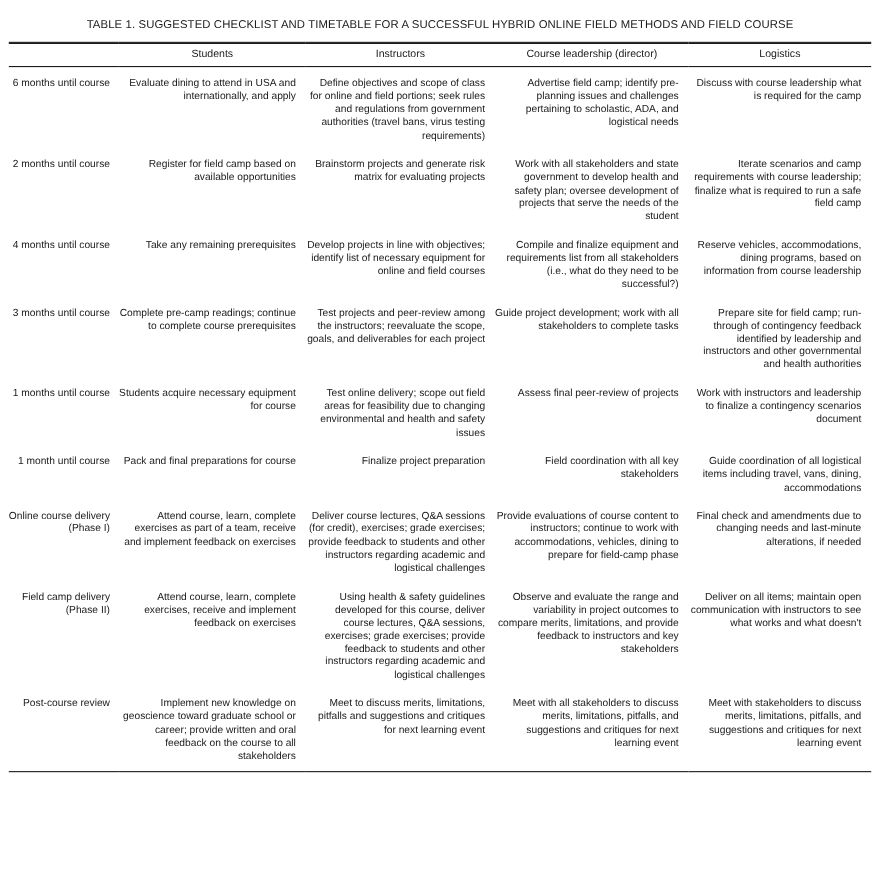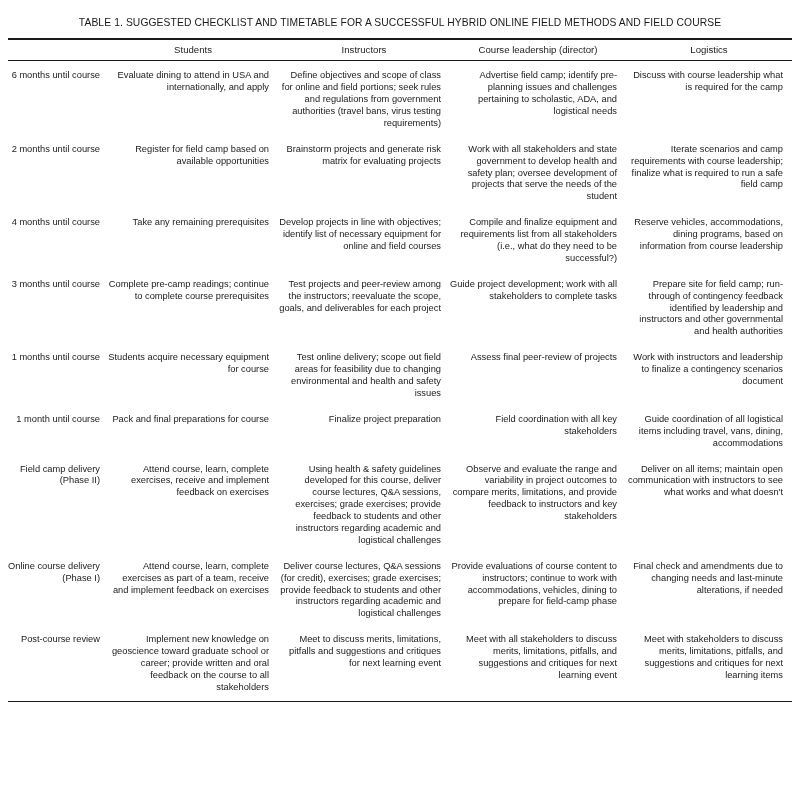"Field camp delivery (Phase II)" tr { order: before "Online course delivery (Phase I)" -> after "Online course delivery (Phase I)" }
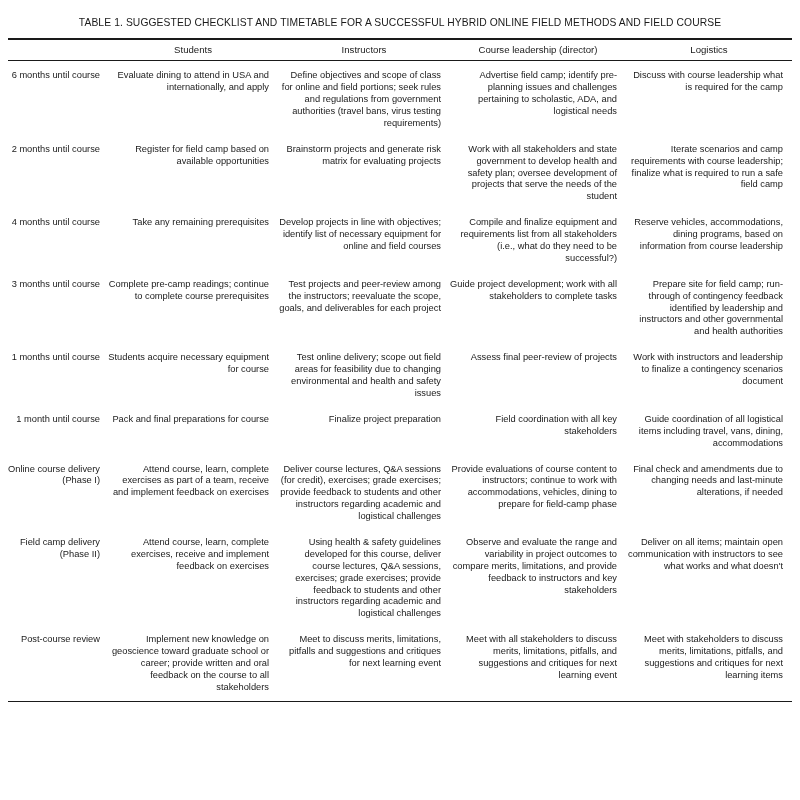"Meet with stakeholders to discuss" td { text: items -> event }
